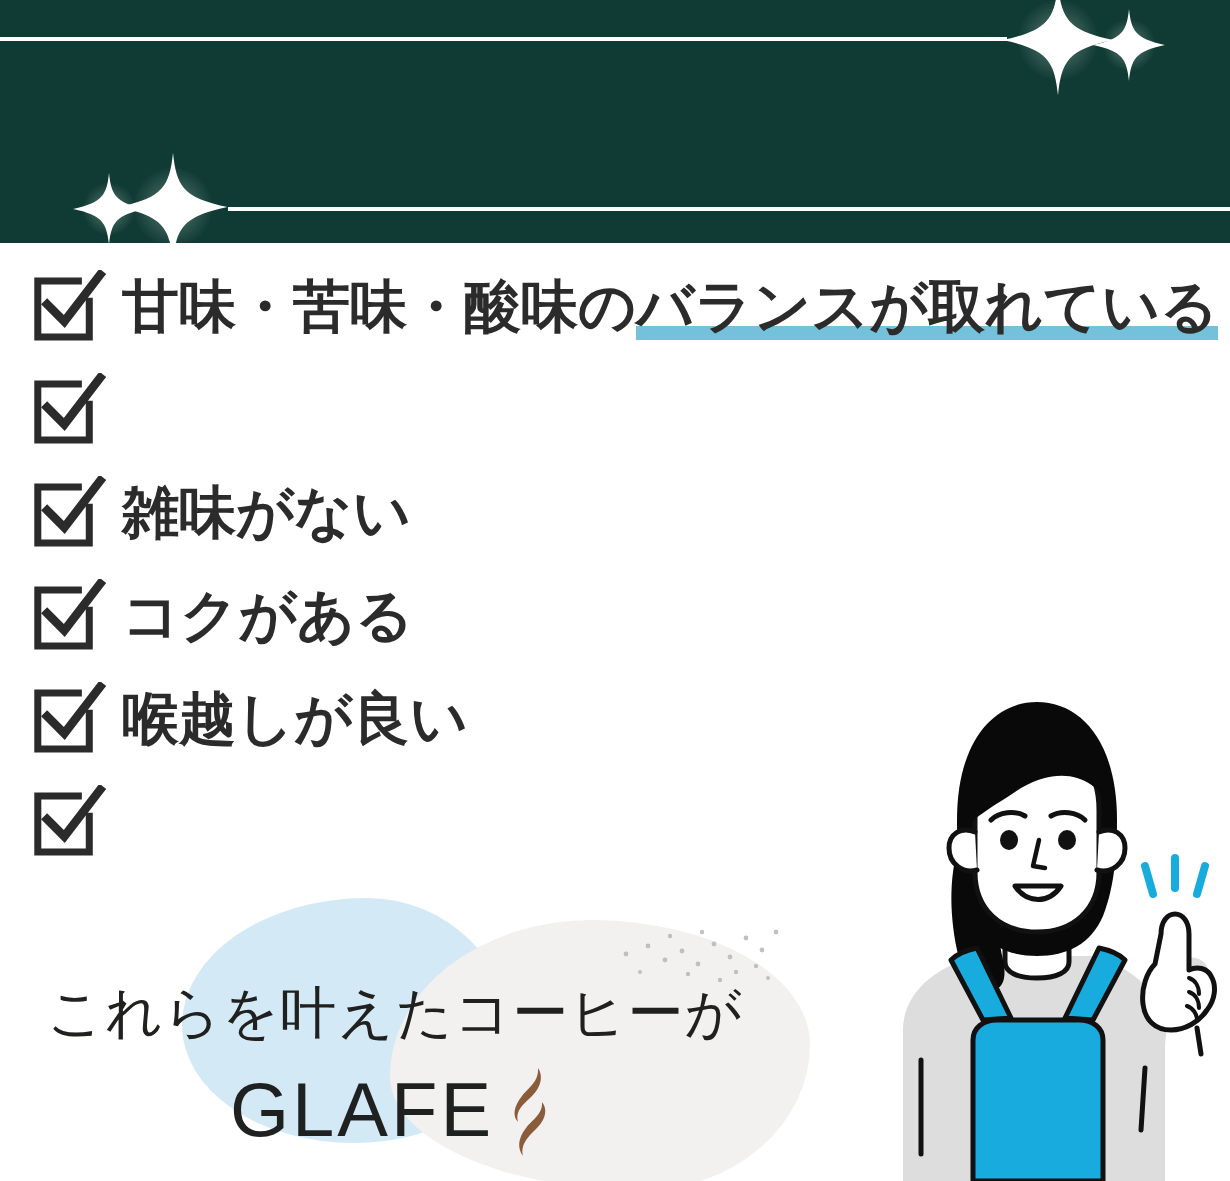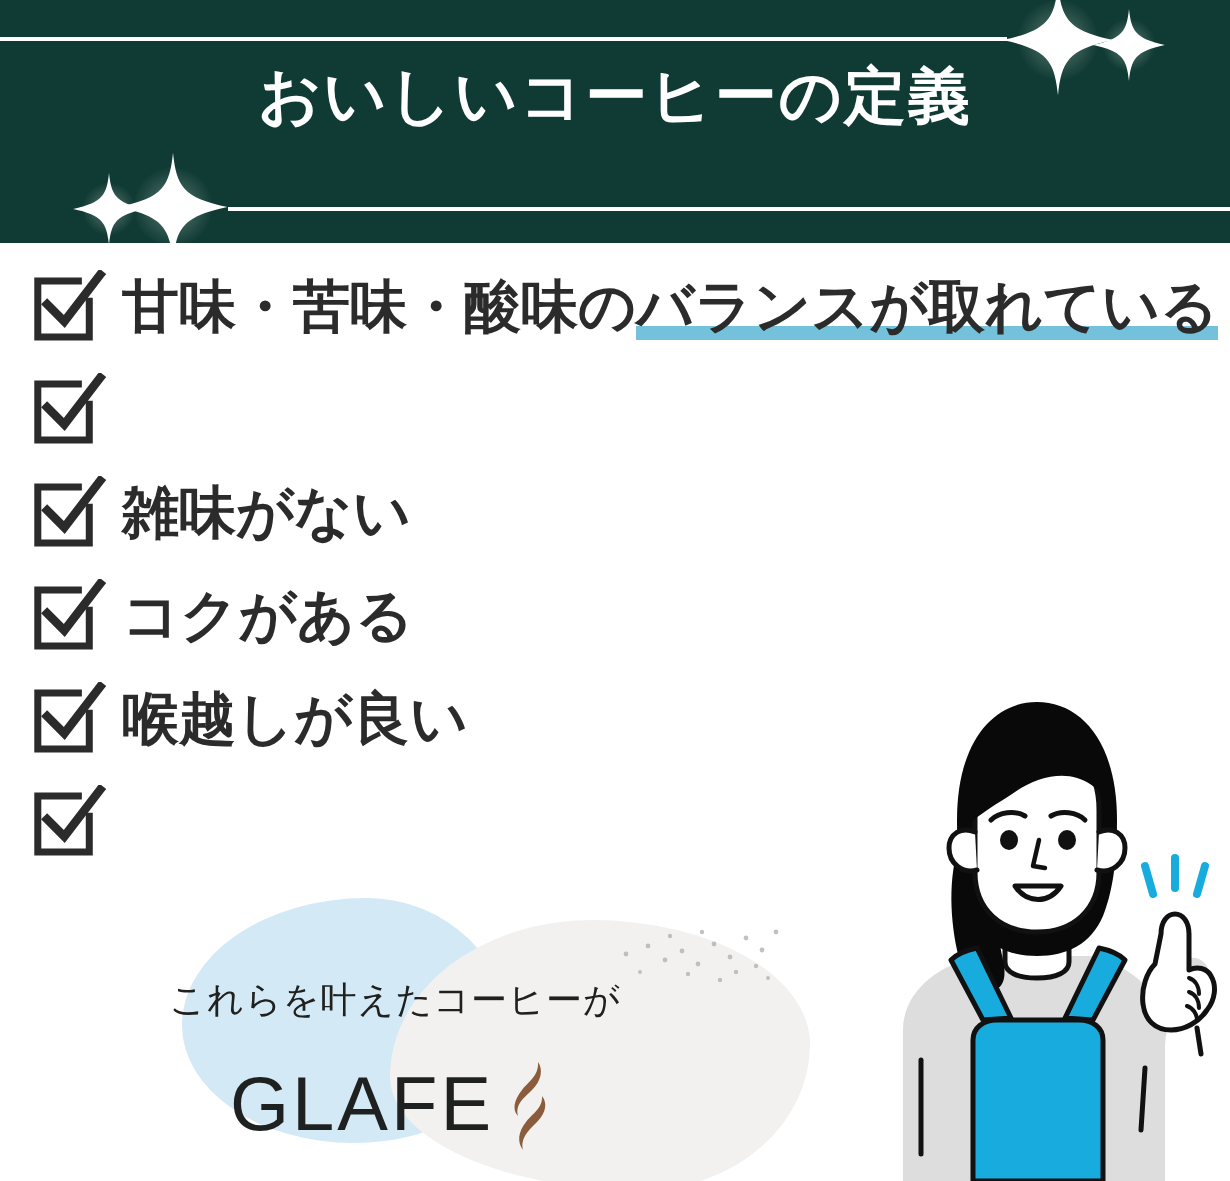"おいしいコーヒーの定義" div.header-title { html: <div>おいしいコーヒーの定義</div> -> none }
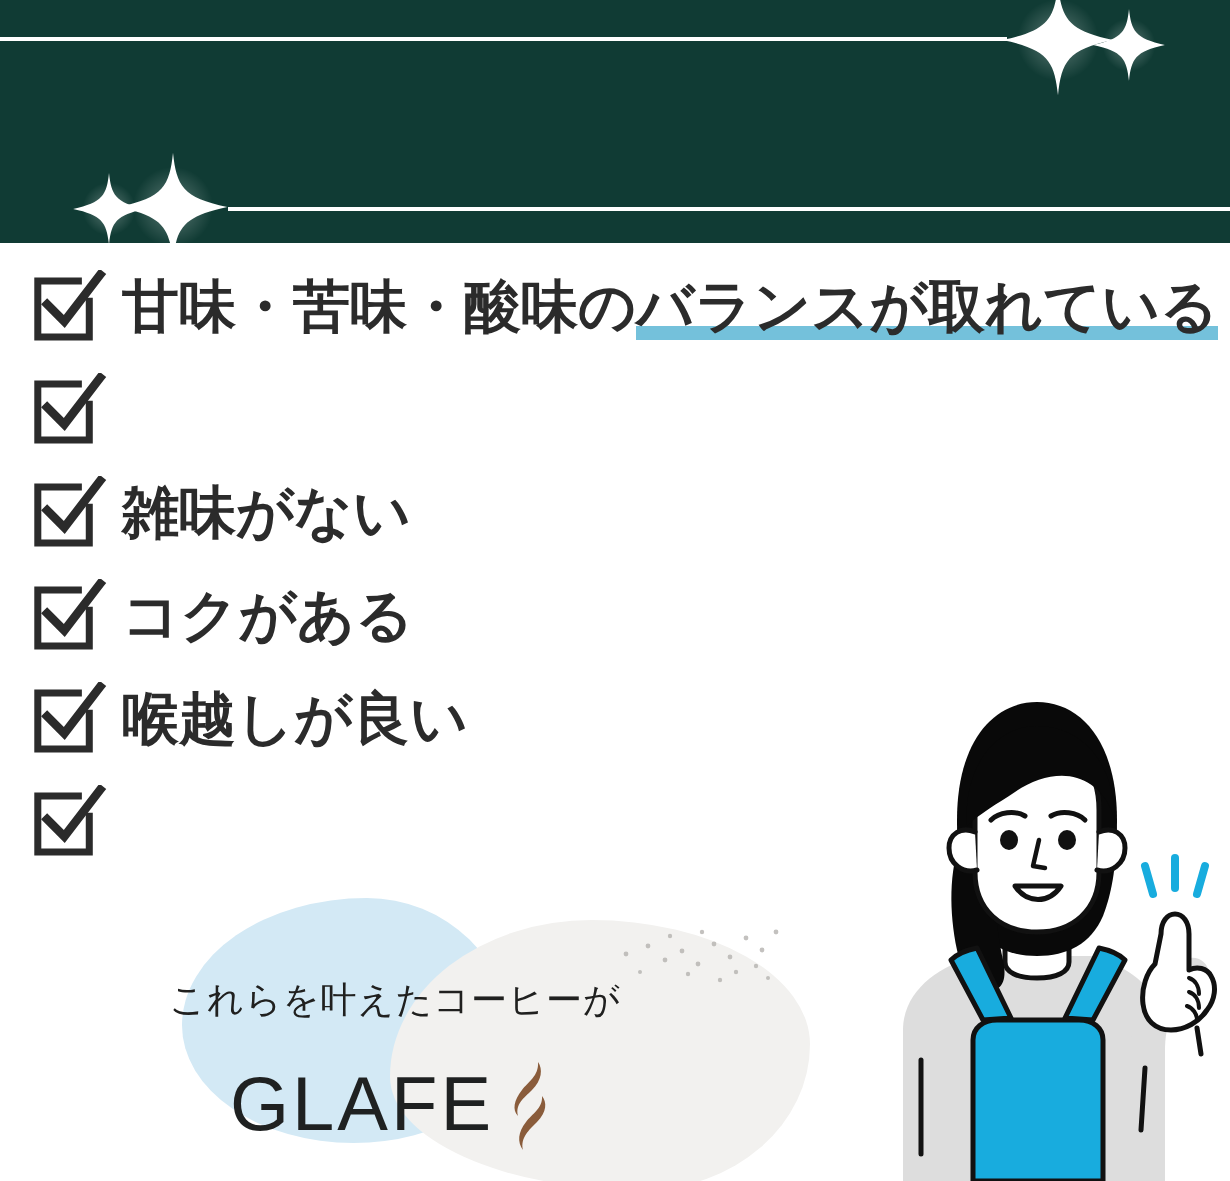"これらを叶えたコーヒーが" .tagline { font-size: 36px -> 56px }
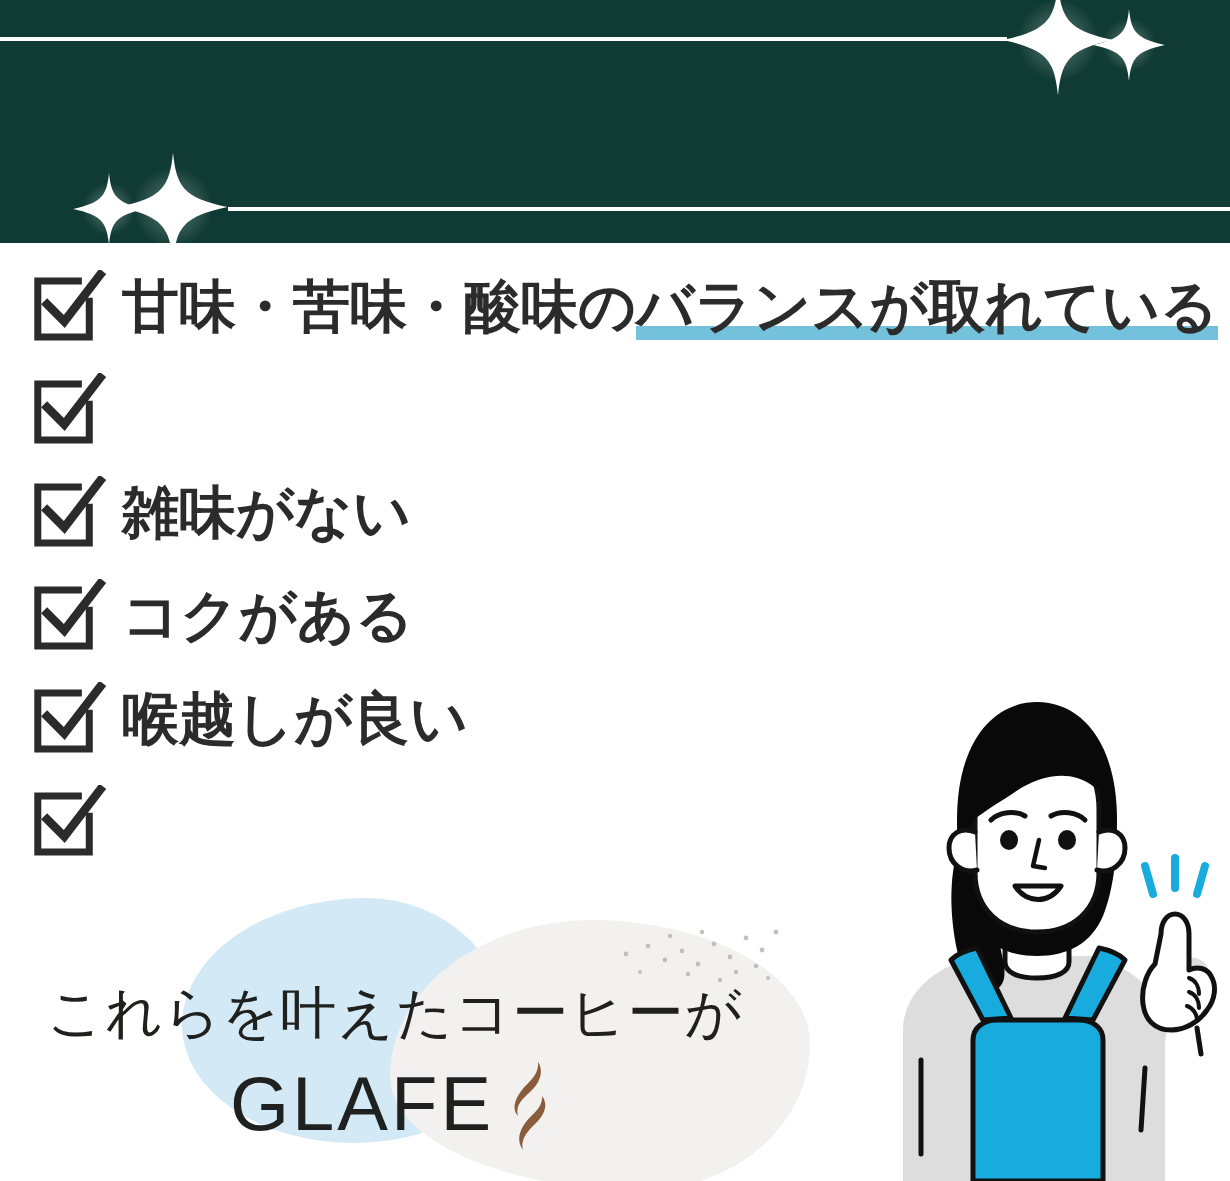"GLAFE" .logo-row { top: 178px -> 184px }
